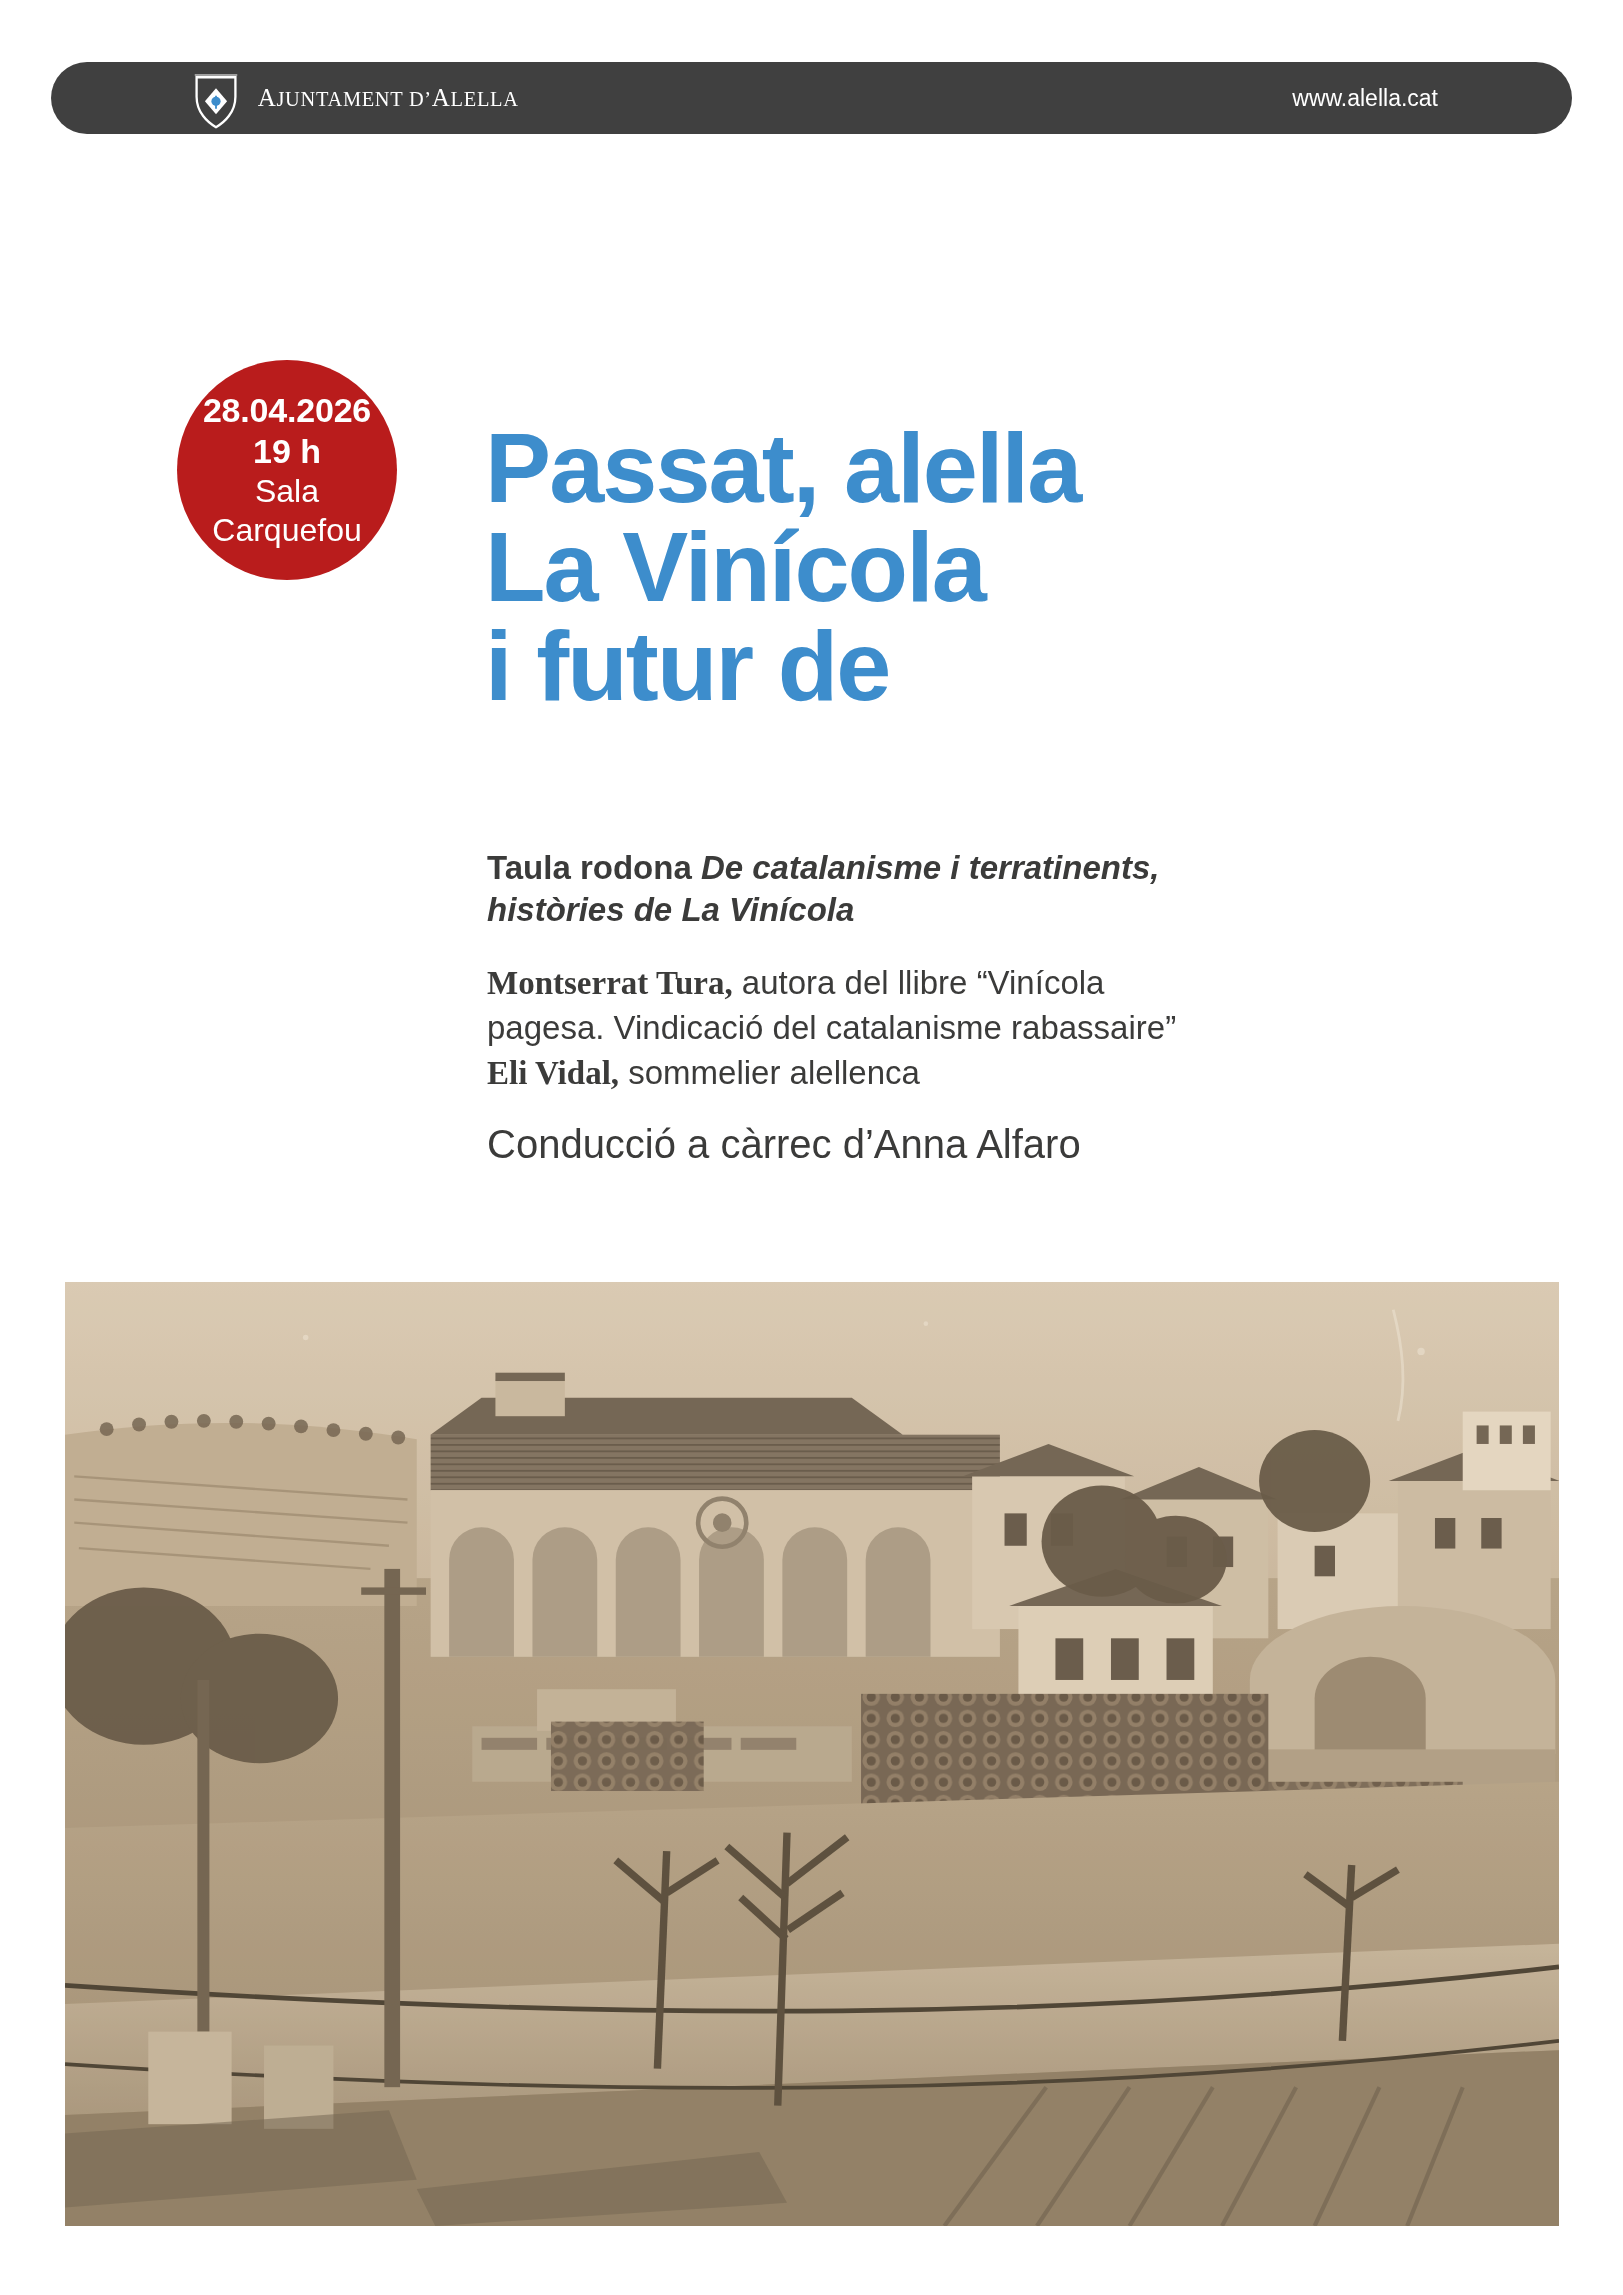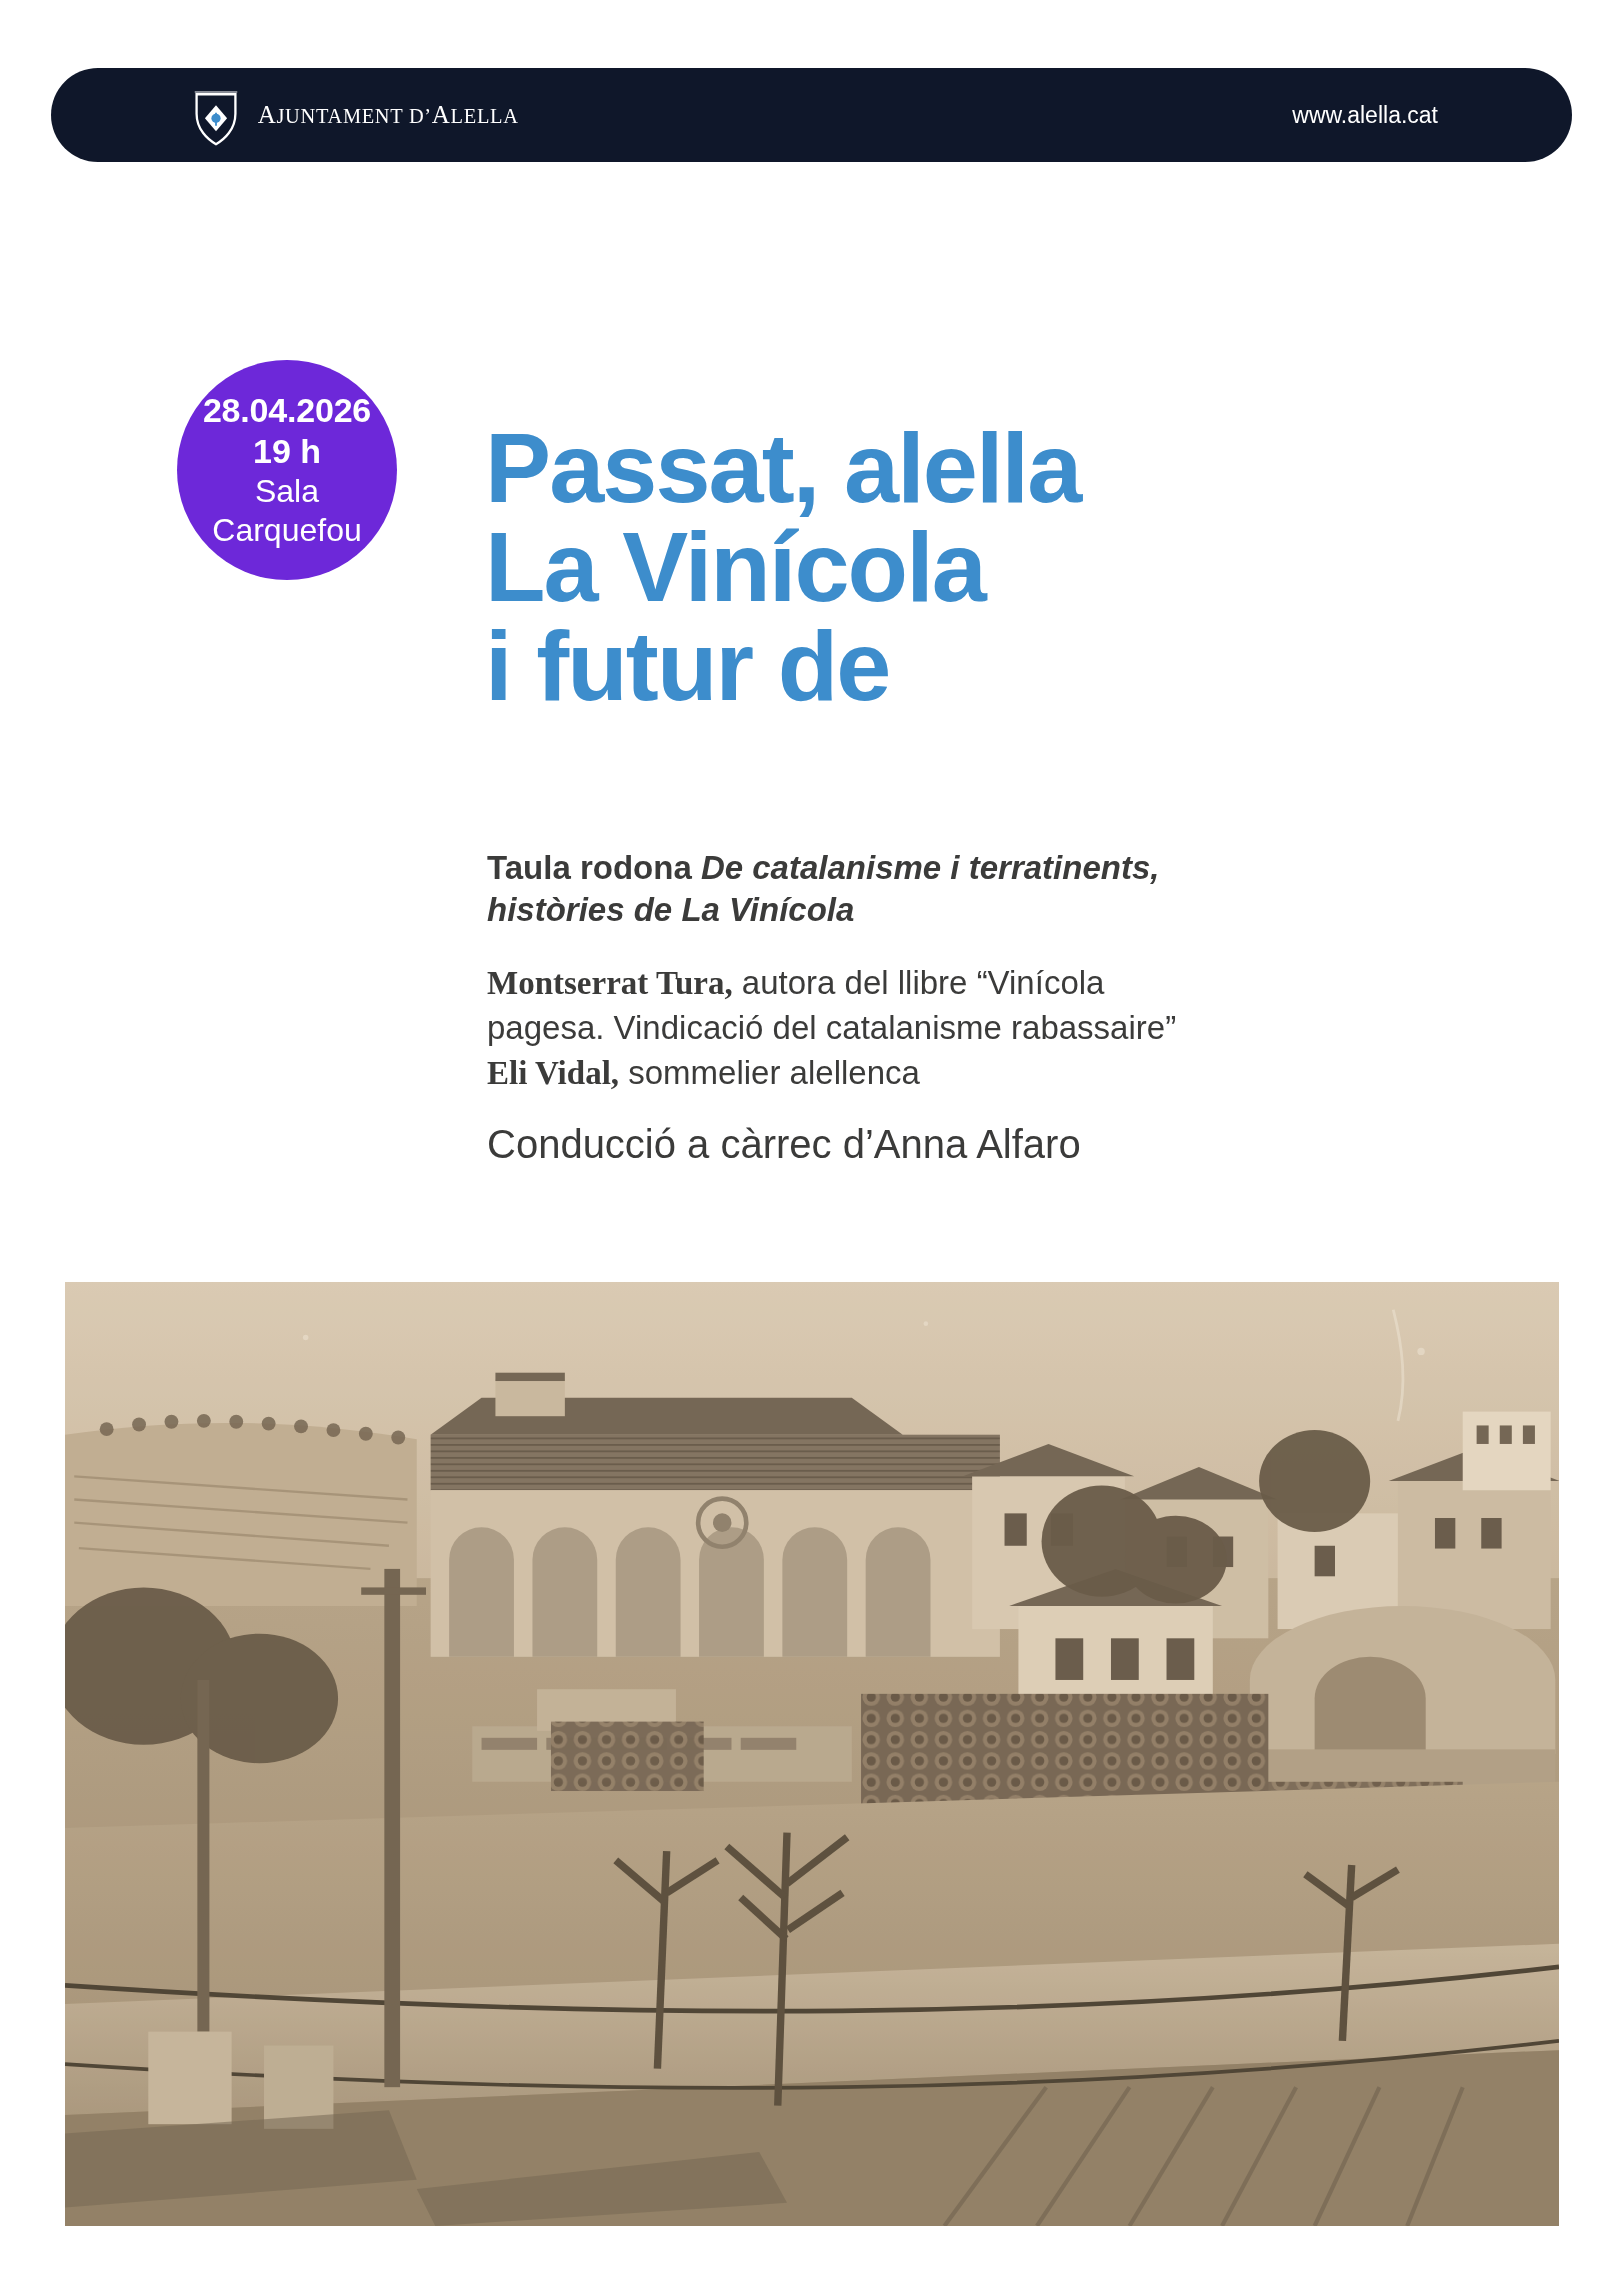"AJUNTAMENT D’ALELLA" .header-bar { background: #0f172a -> #404040; height: 94px -> 72px; top: 68px -> 62px }
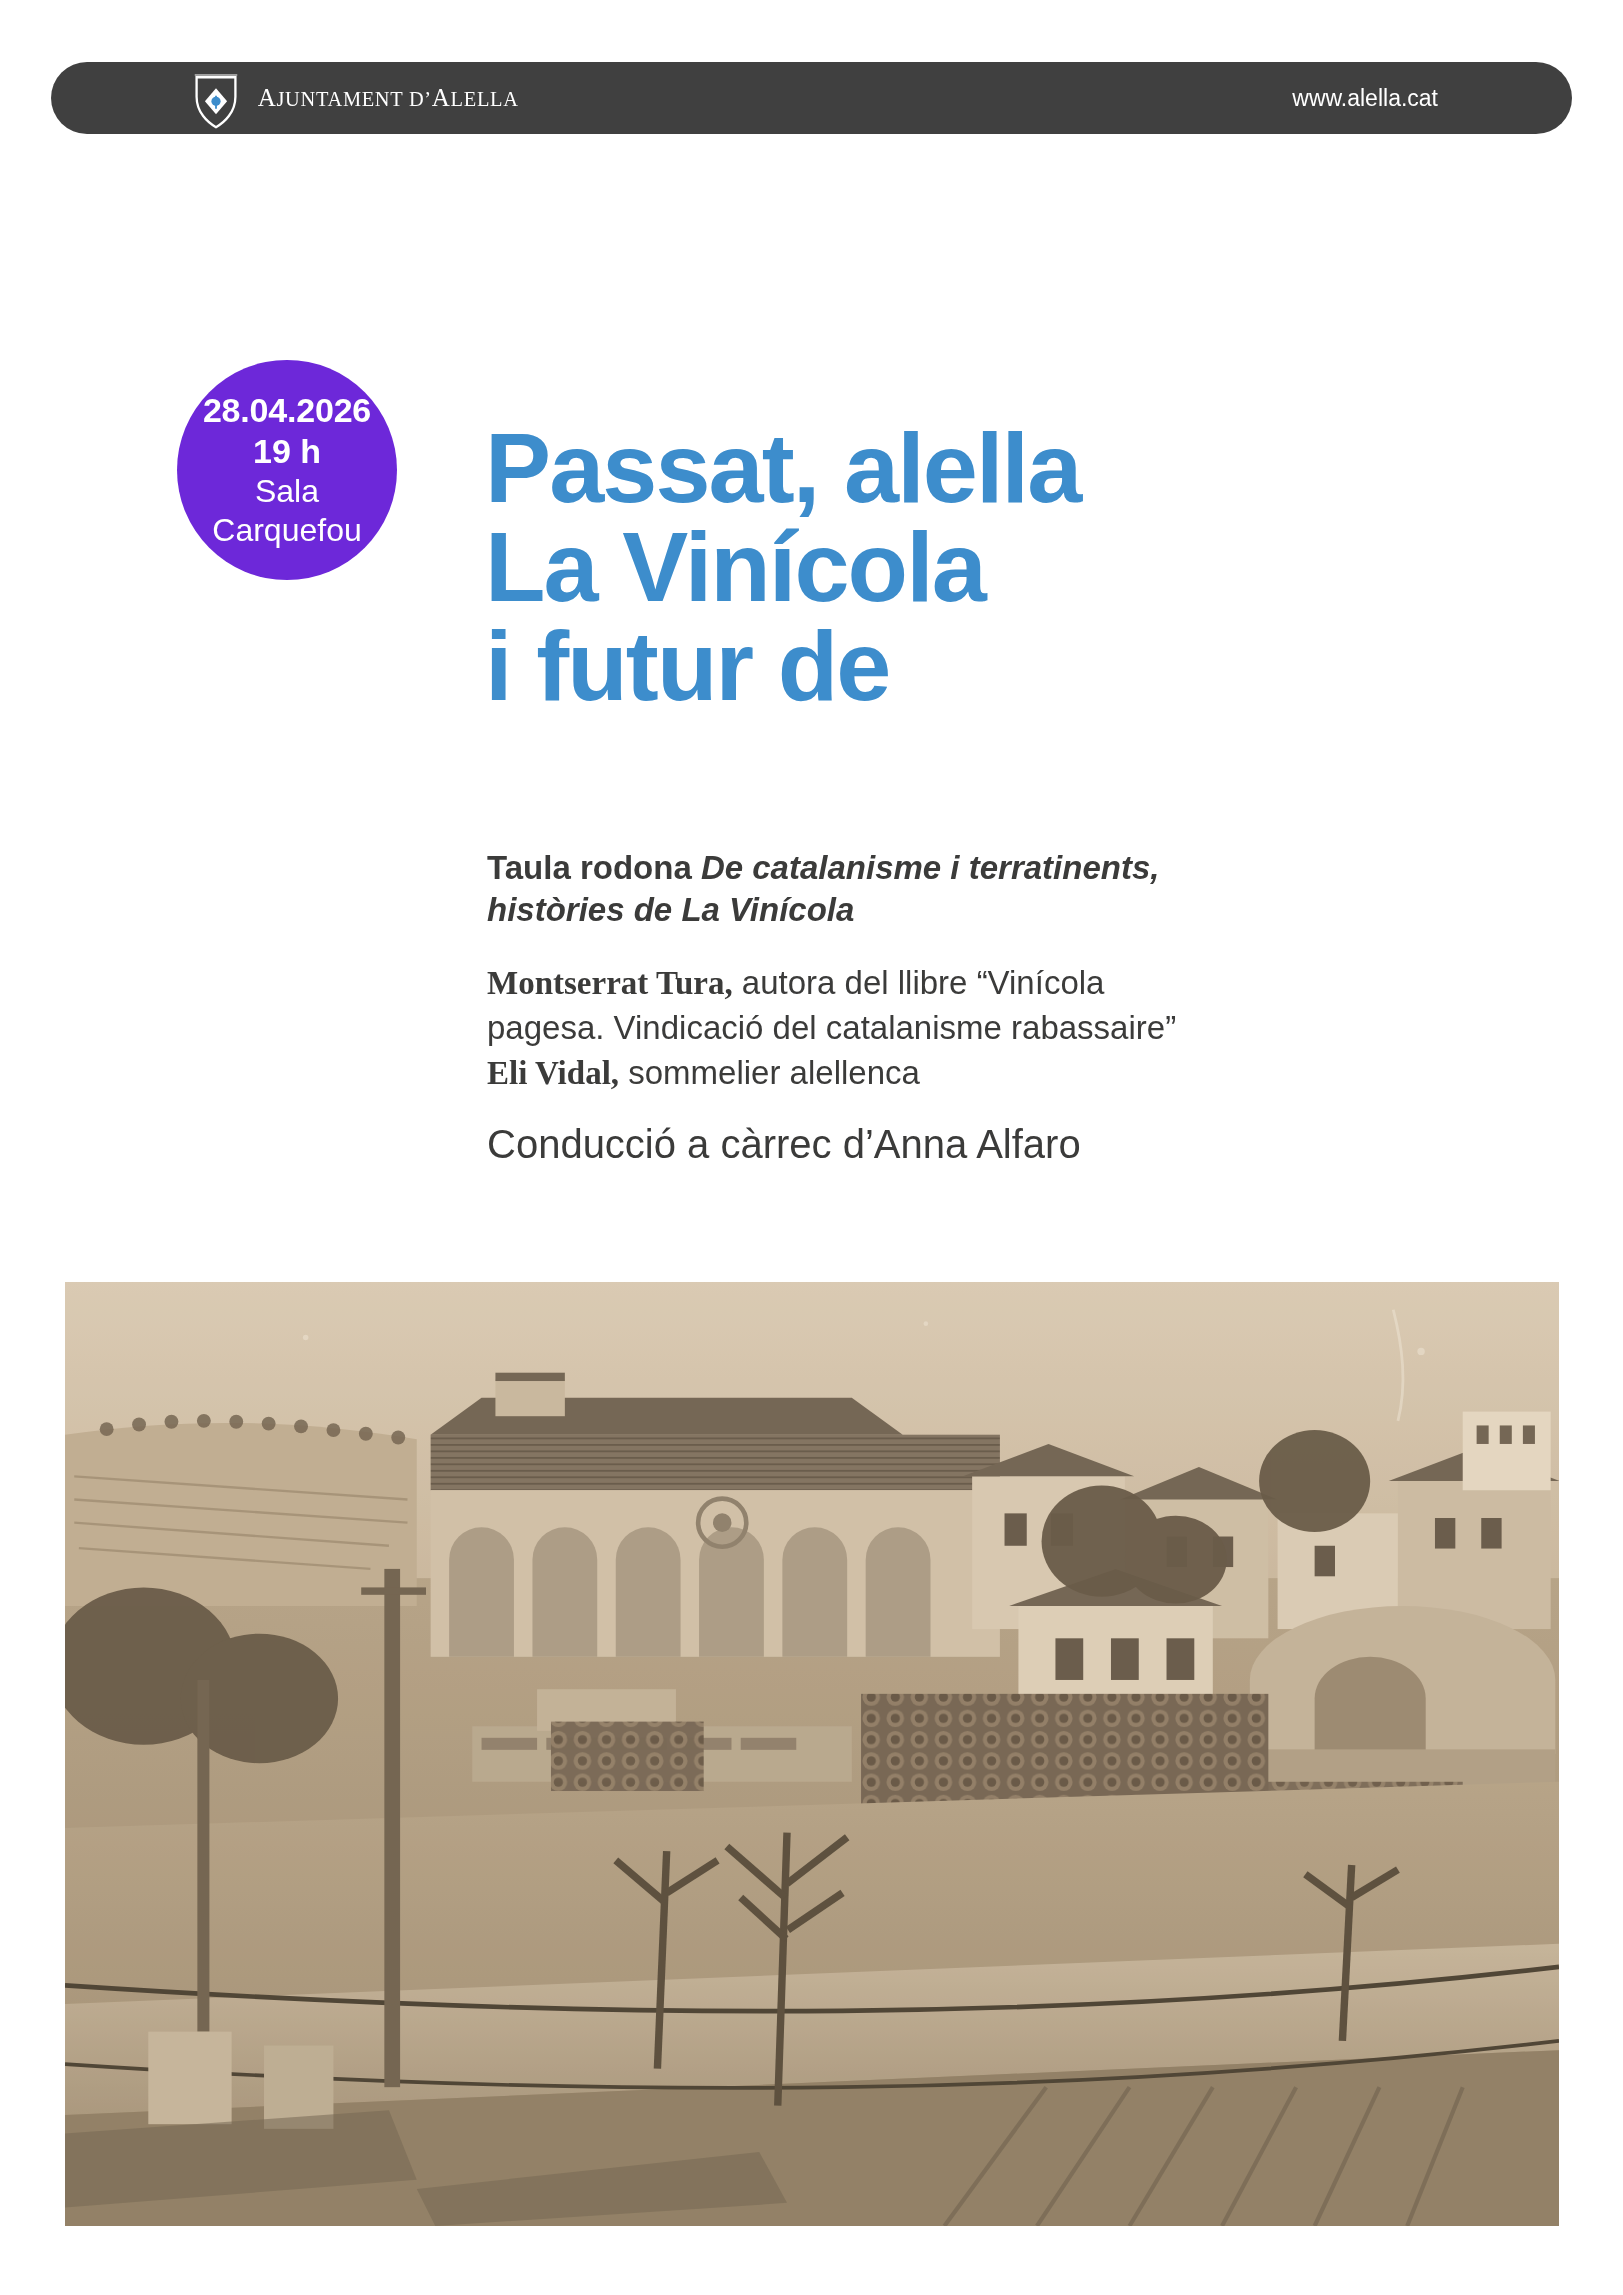"28.04.2026" .date-badge { background: #6d28d9 -> #b91c1c }
